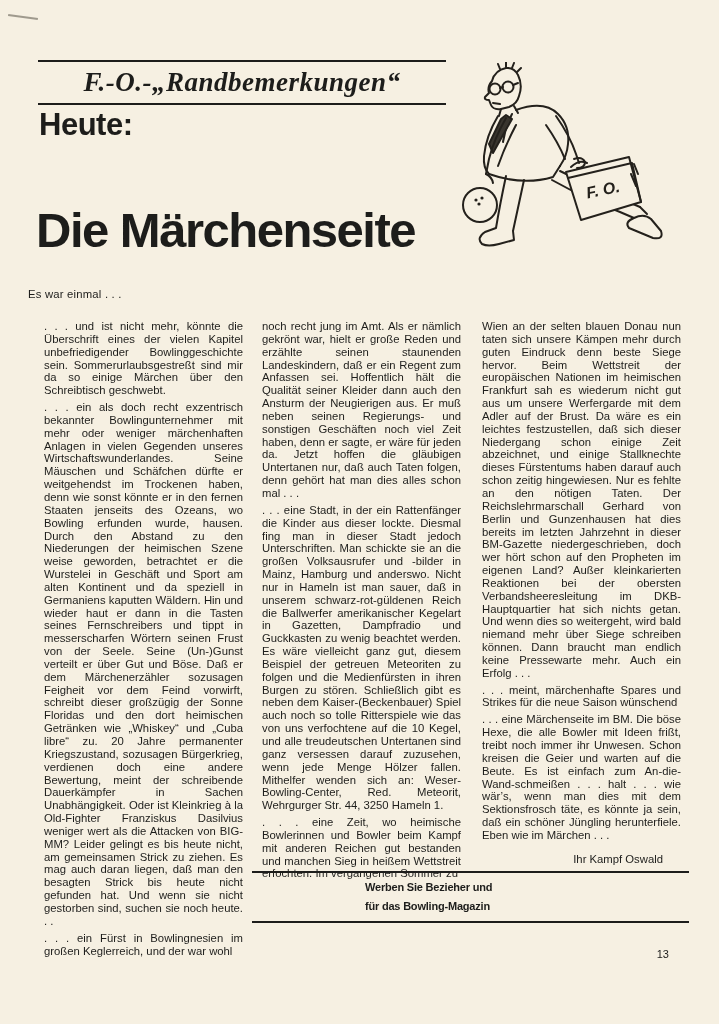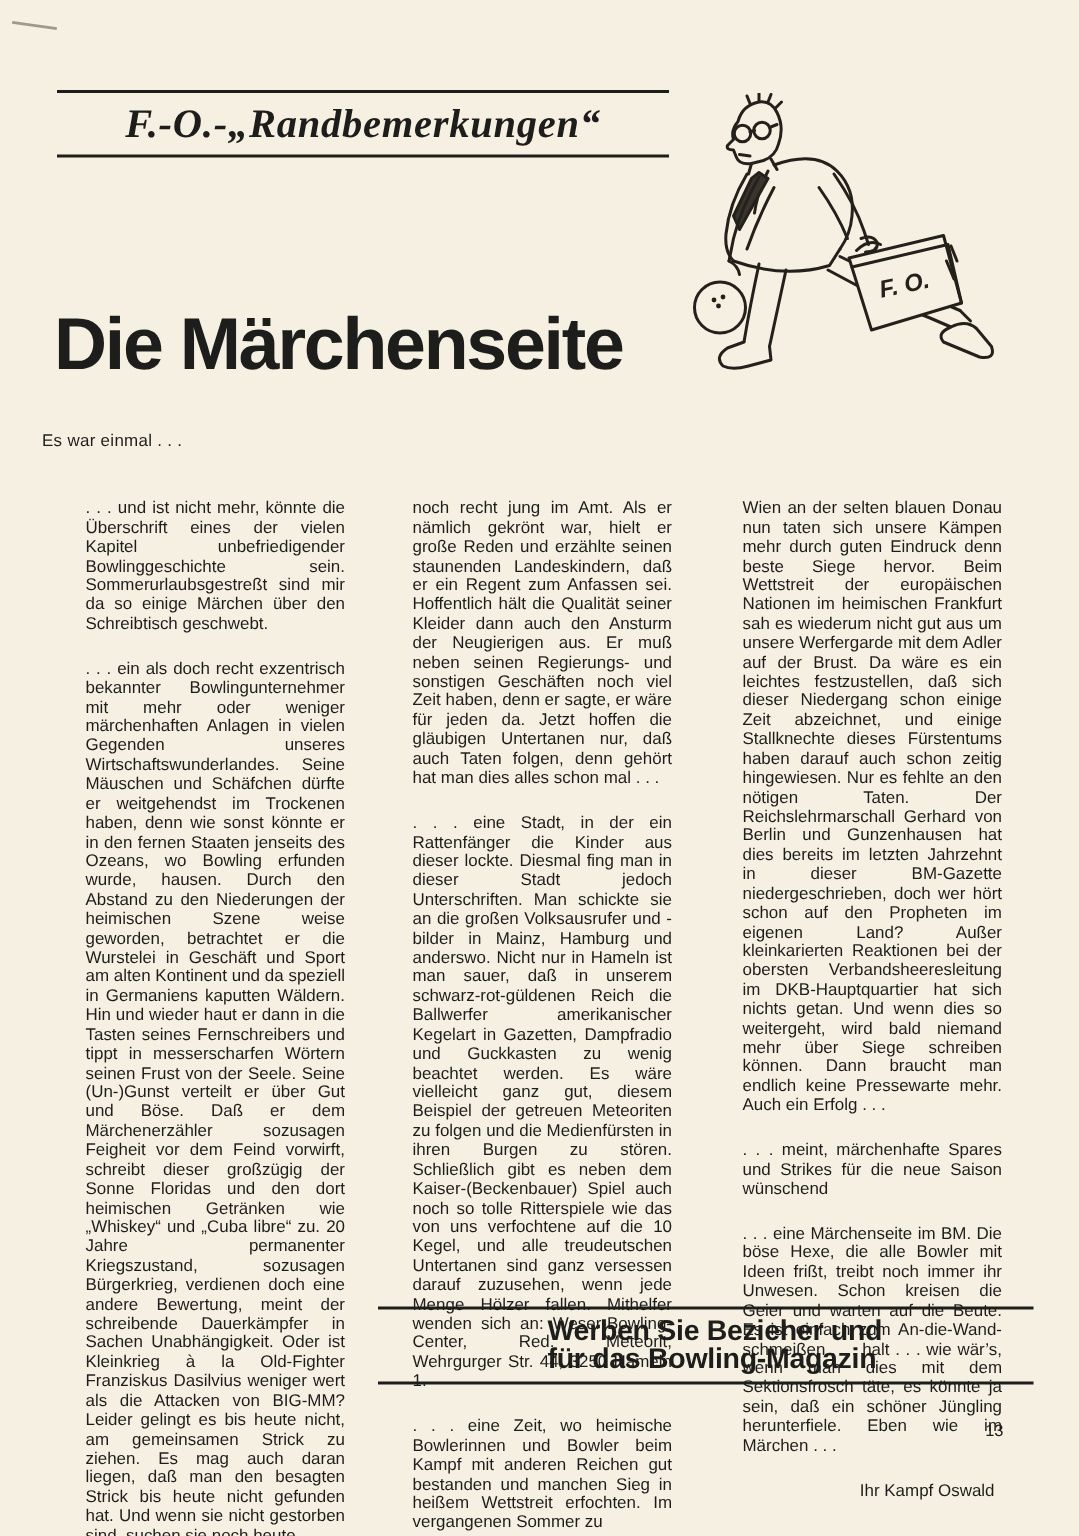"Heute:" div.kicker { html: none -> <div>Heute:</div> }
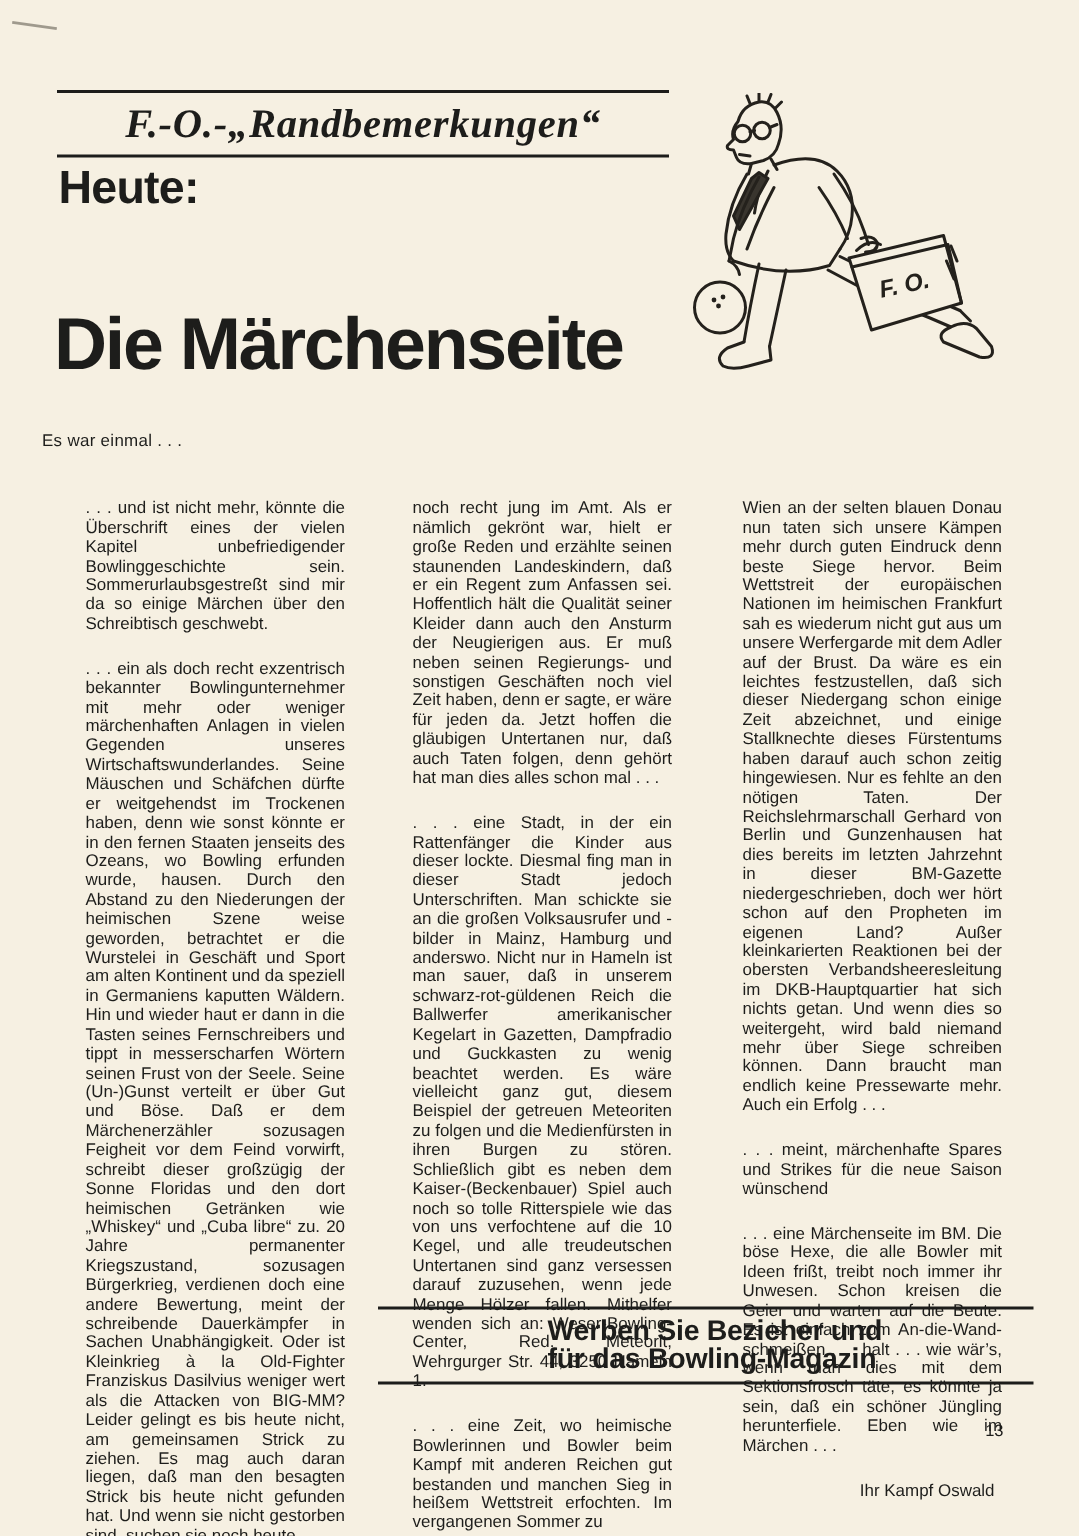". . . und ist" .col p { margin: 17px -> 4px }
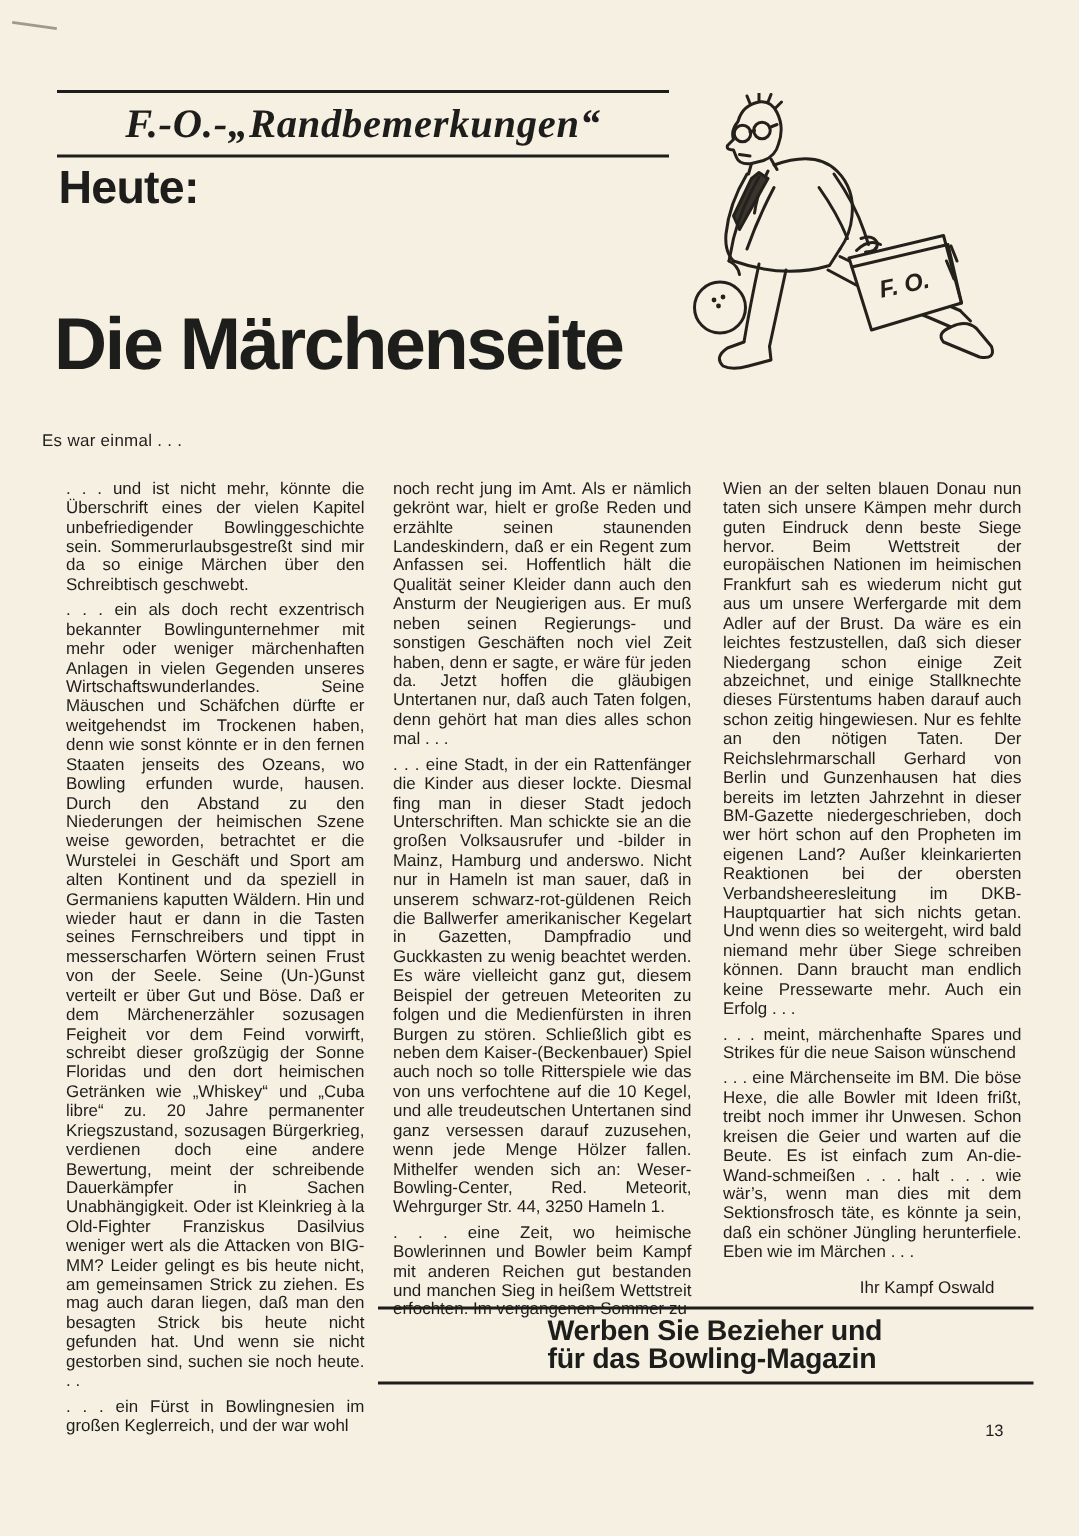"Werben Sie Bezieher und" .advert-line { font-size: 19px -> 11px }
